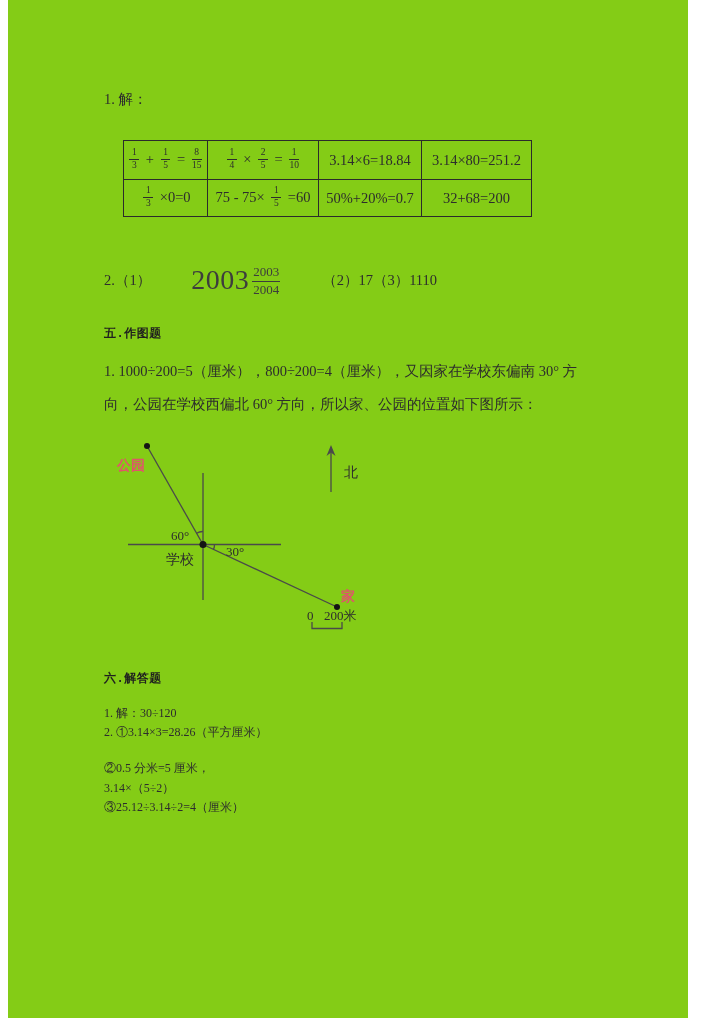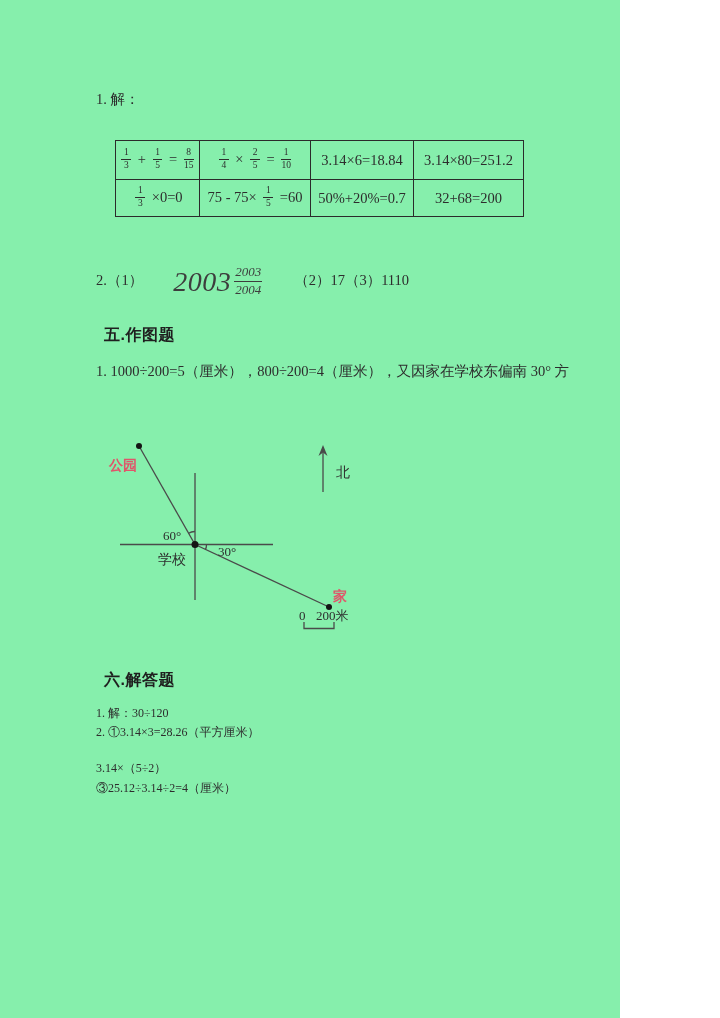"1. 解：" .page { background: #86efac -> #84cc16; margin-left: none -> 8px; width: 620px -> 680px }
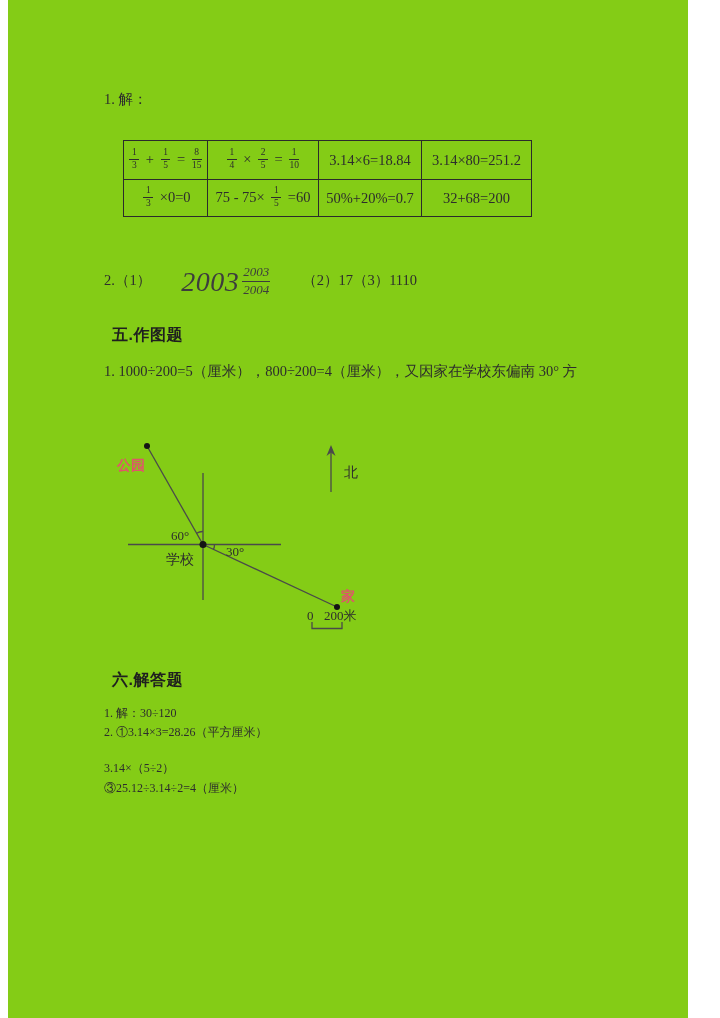"2.（1）" .item2 { gap: none -> 10px }
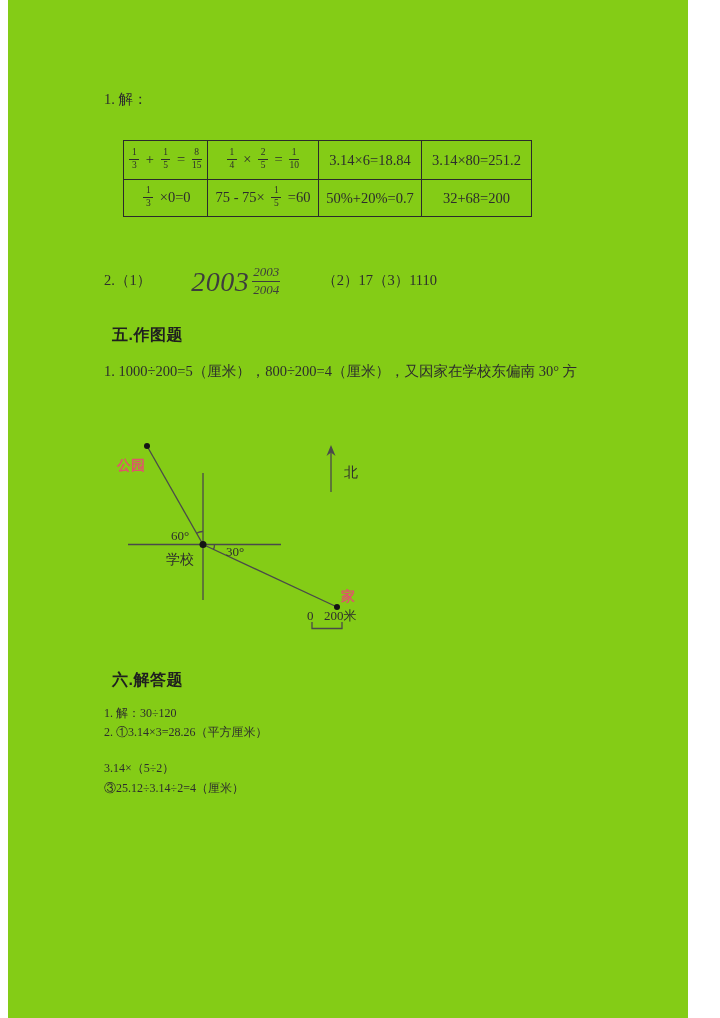"2003" .mixed { align-items: flex-end -> center; font-style: italic -> none }
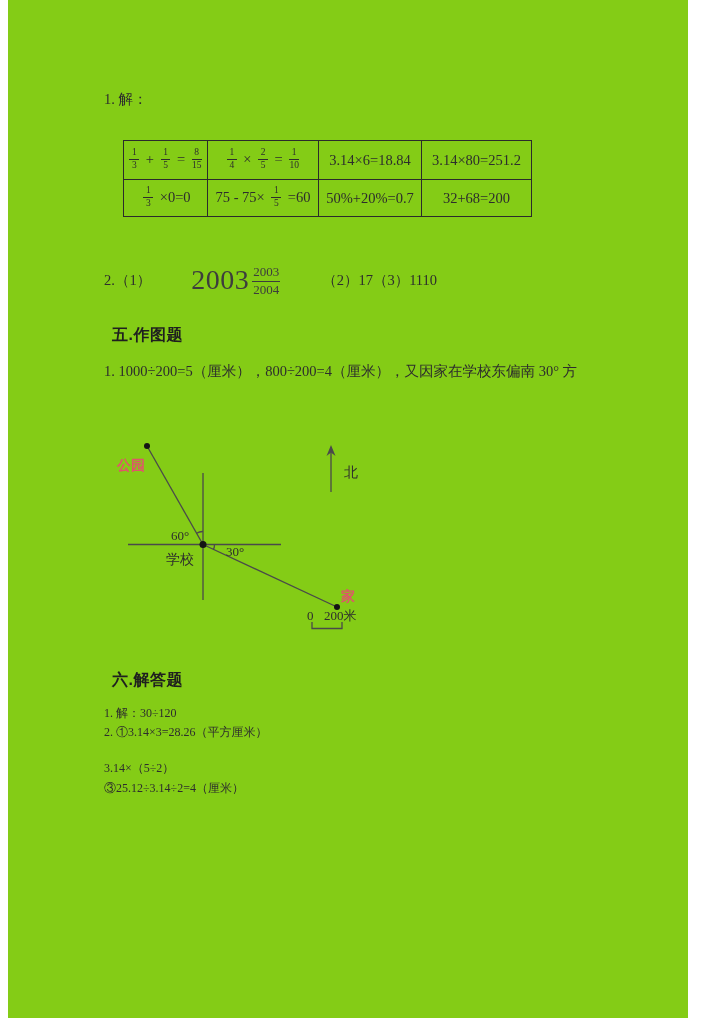"五.作图题" .sec-head { font-family: Liberation Sans, sans-serif -> Liberation Mono, monospace; font-size: 16px -> 12px; left: 104px -> 96px }
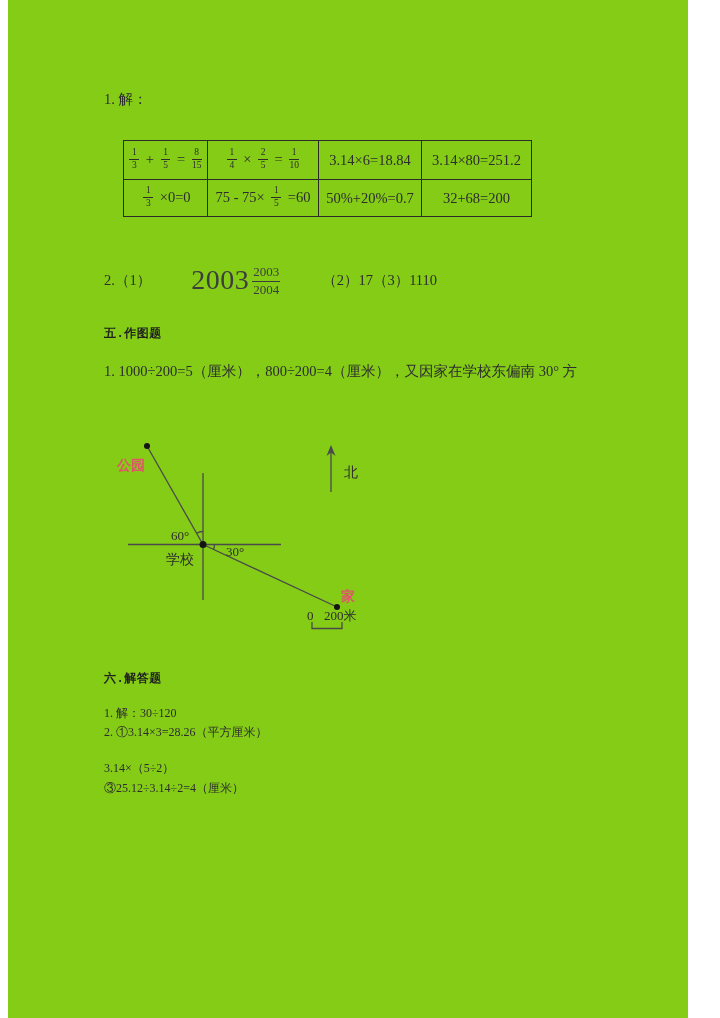"向，公园在学校西偏北 60° 方向，所以家、公园的位置如下图所示：" div.nowrap { html: none -> <div>向，公园在学校西偏北 60° 方向，所以家、公园的位置如下图所示：</div> }
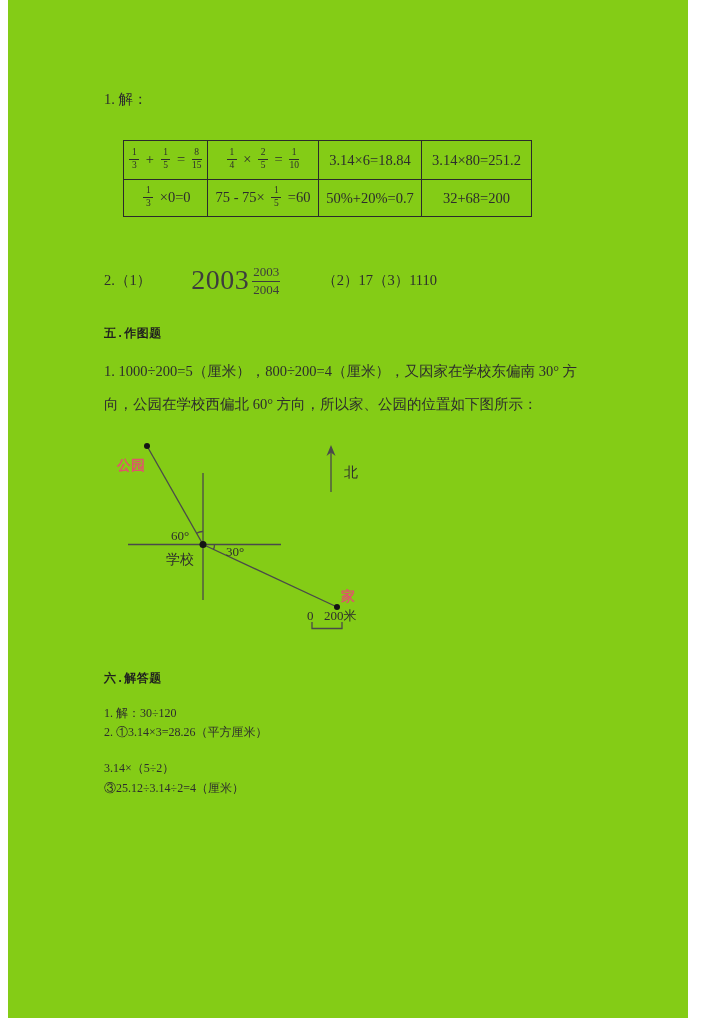"②0.5 分米=5 厘米，" div.s6line { html: none -> <div>②0.5 分米=5 厘米，</div> }
